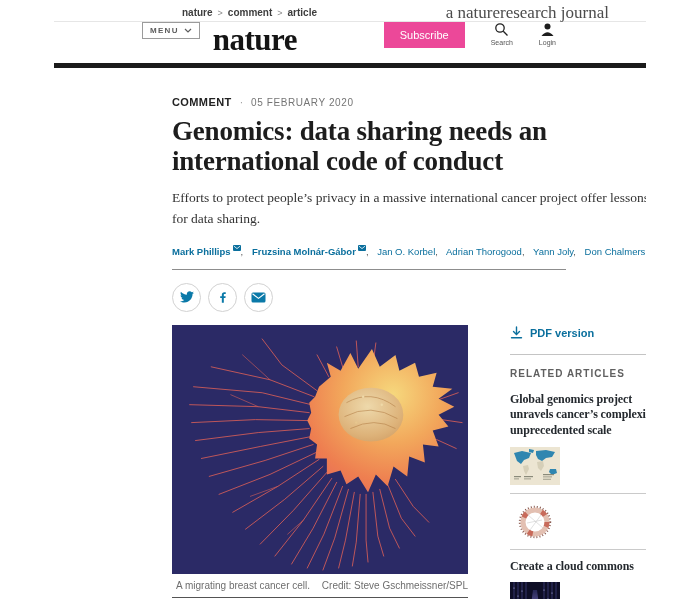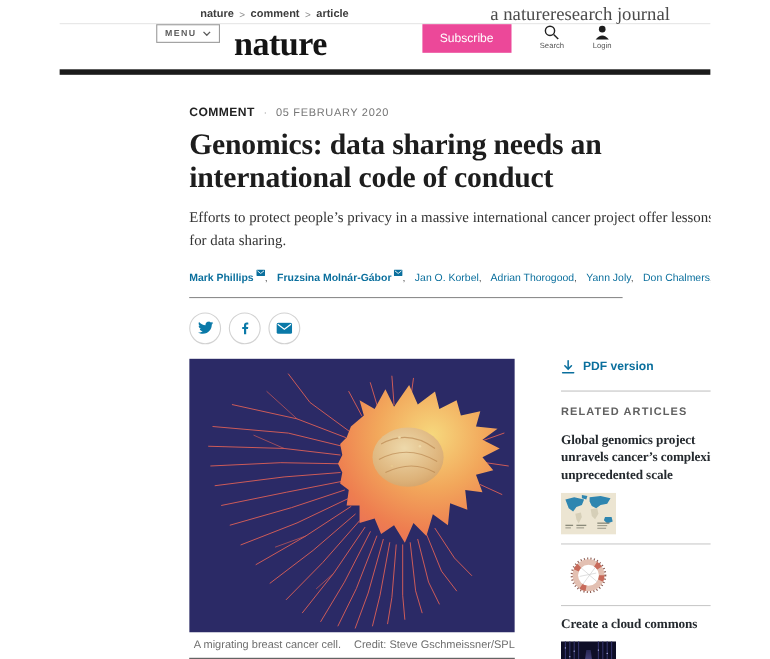"PDF version" .pdf-link { align-items: center -> flex-end }
